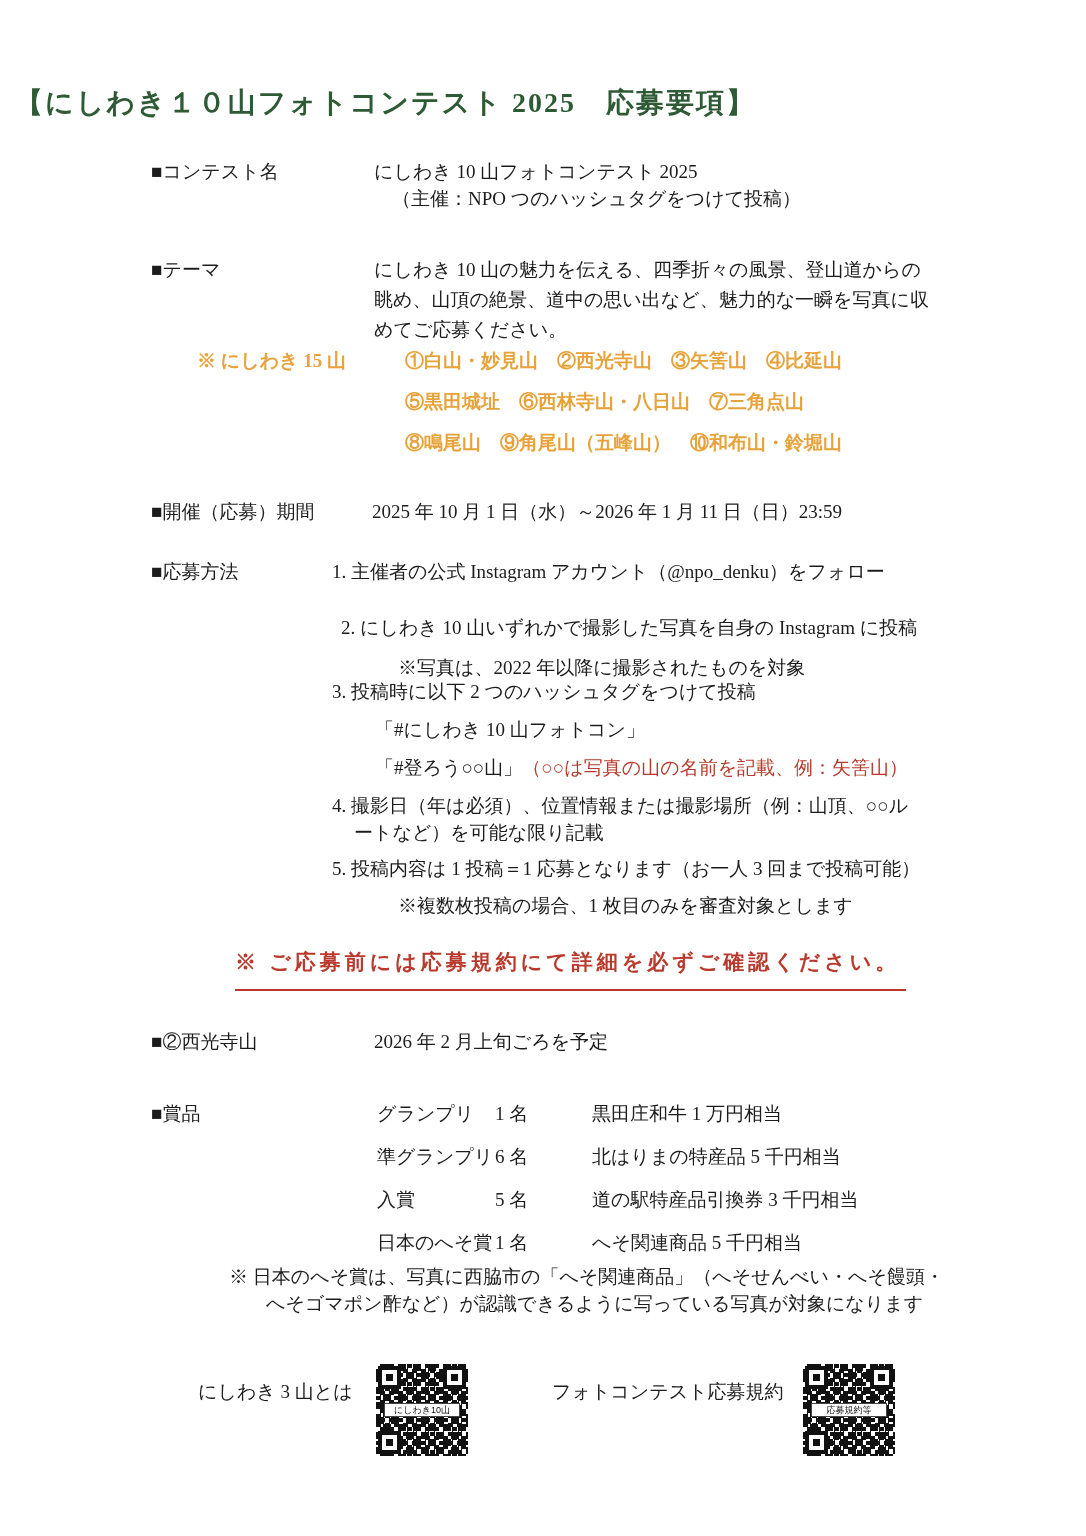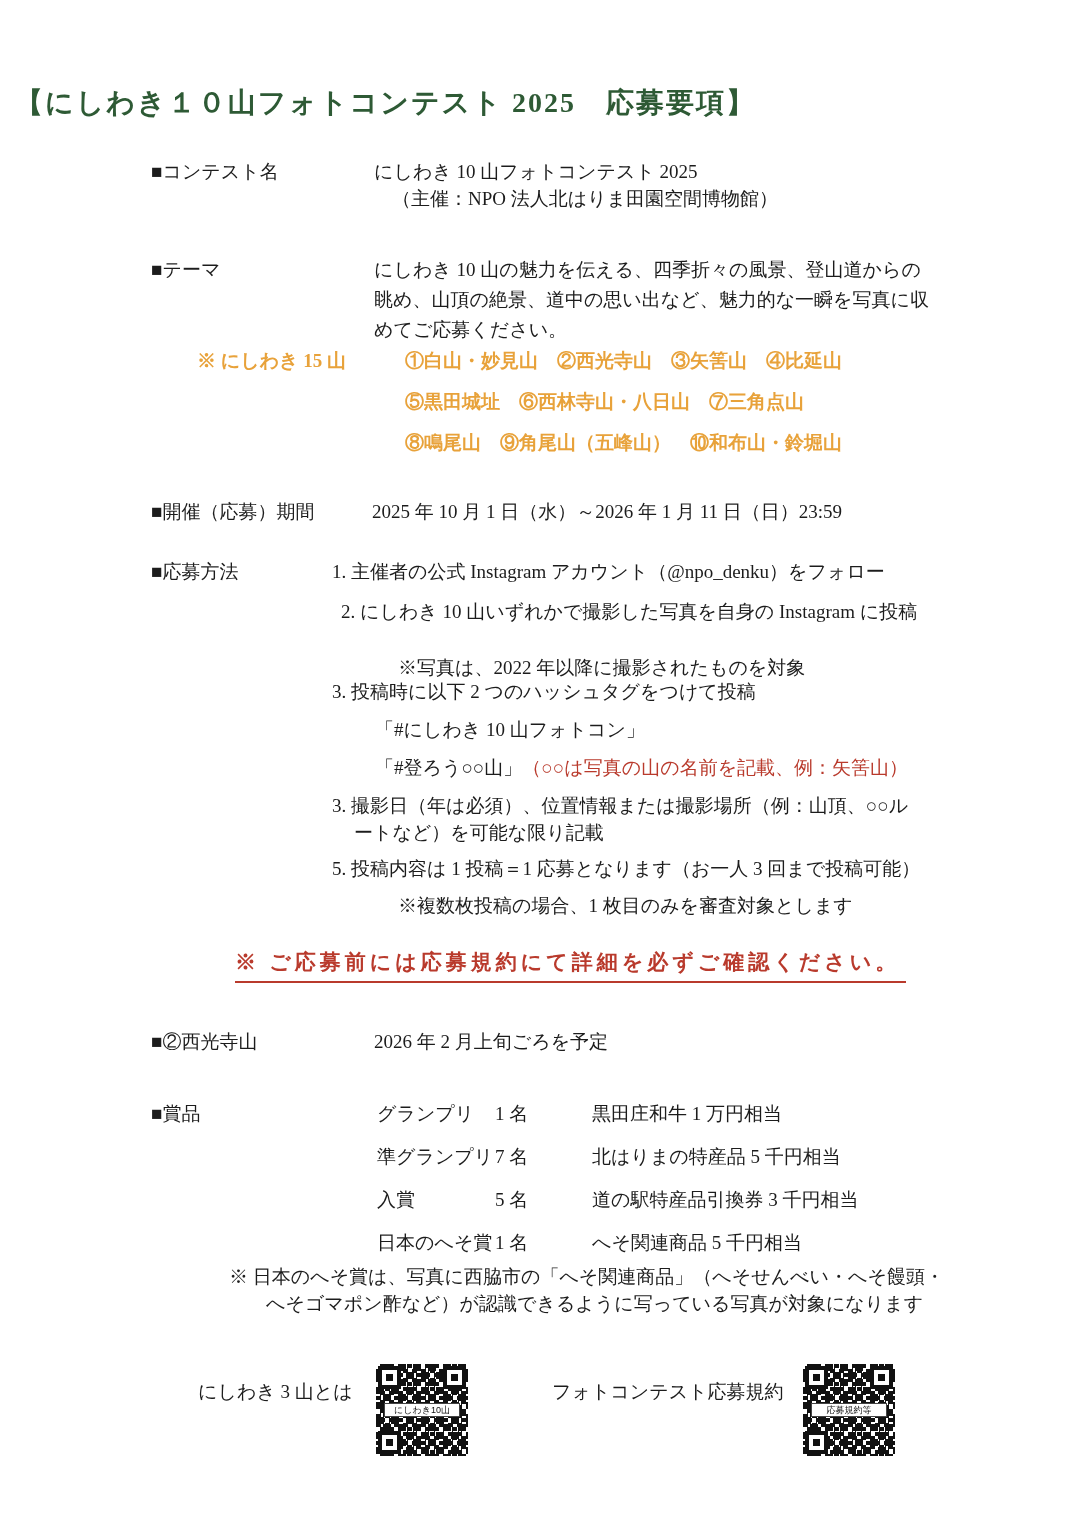"（主催：NPO 法人北はりま田園空間博物館）" div.abs { text: 法人北はりま田園空間博物館 -> つのハッシュタグをつけて投稿 }
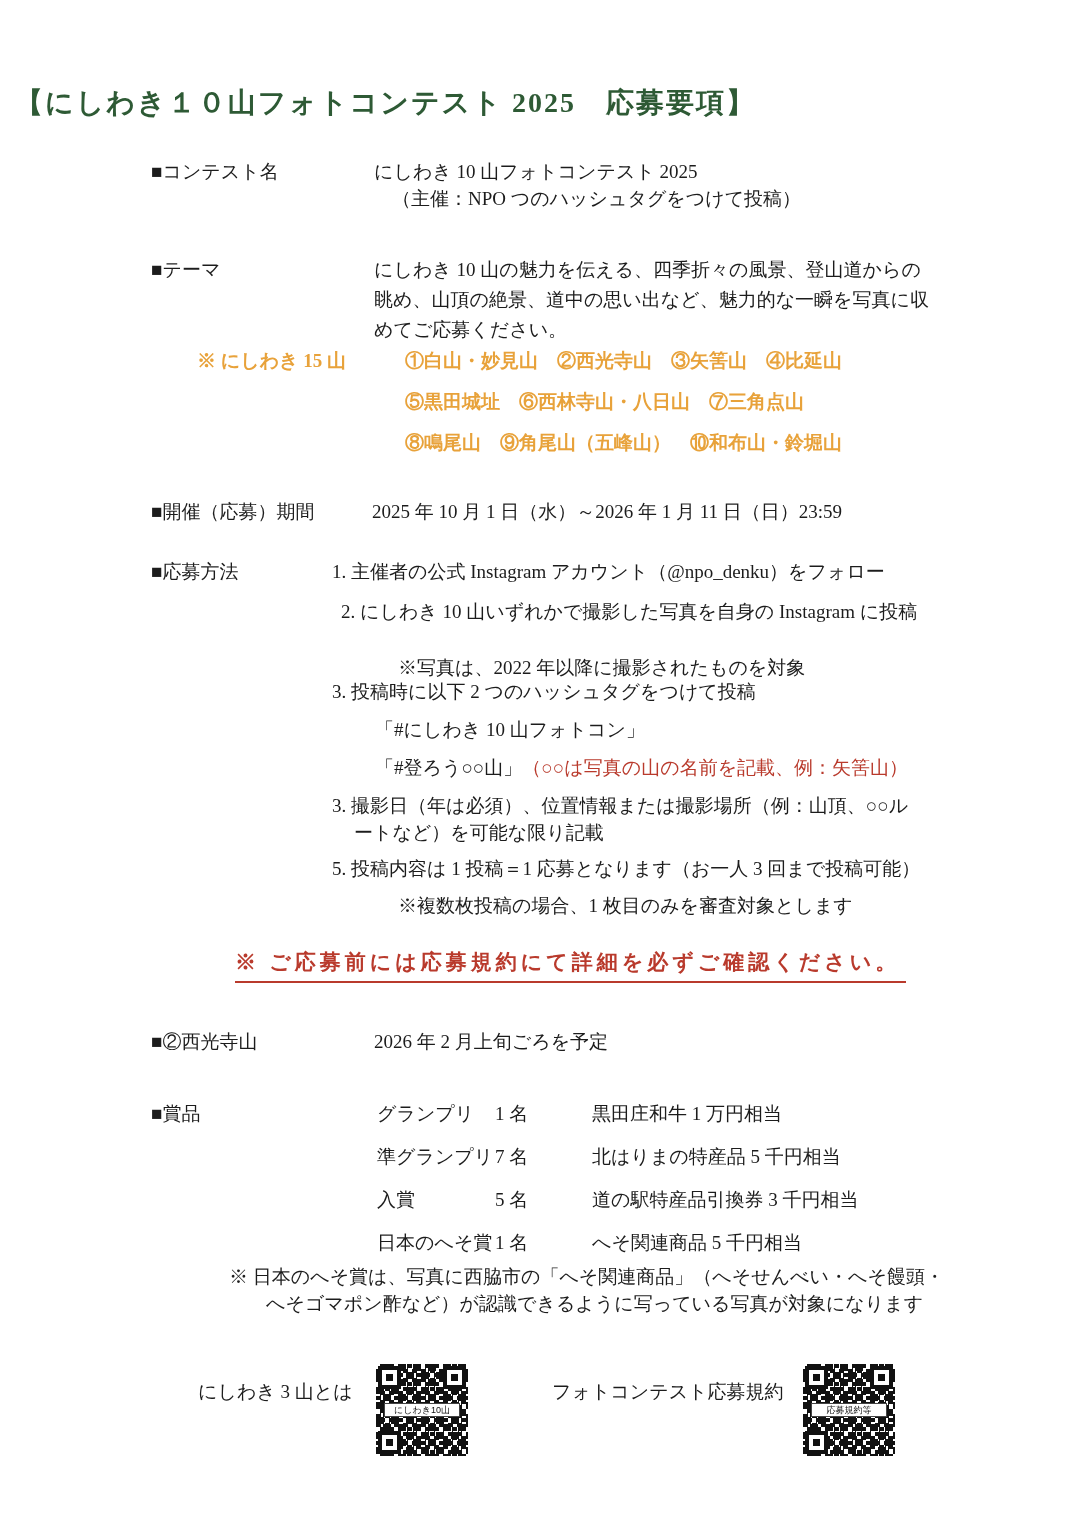"2. にしわき 10 山いずれかで撮影した写真を自身の Instagram" div.abs { top: 598px -> 614px }
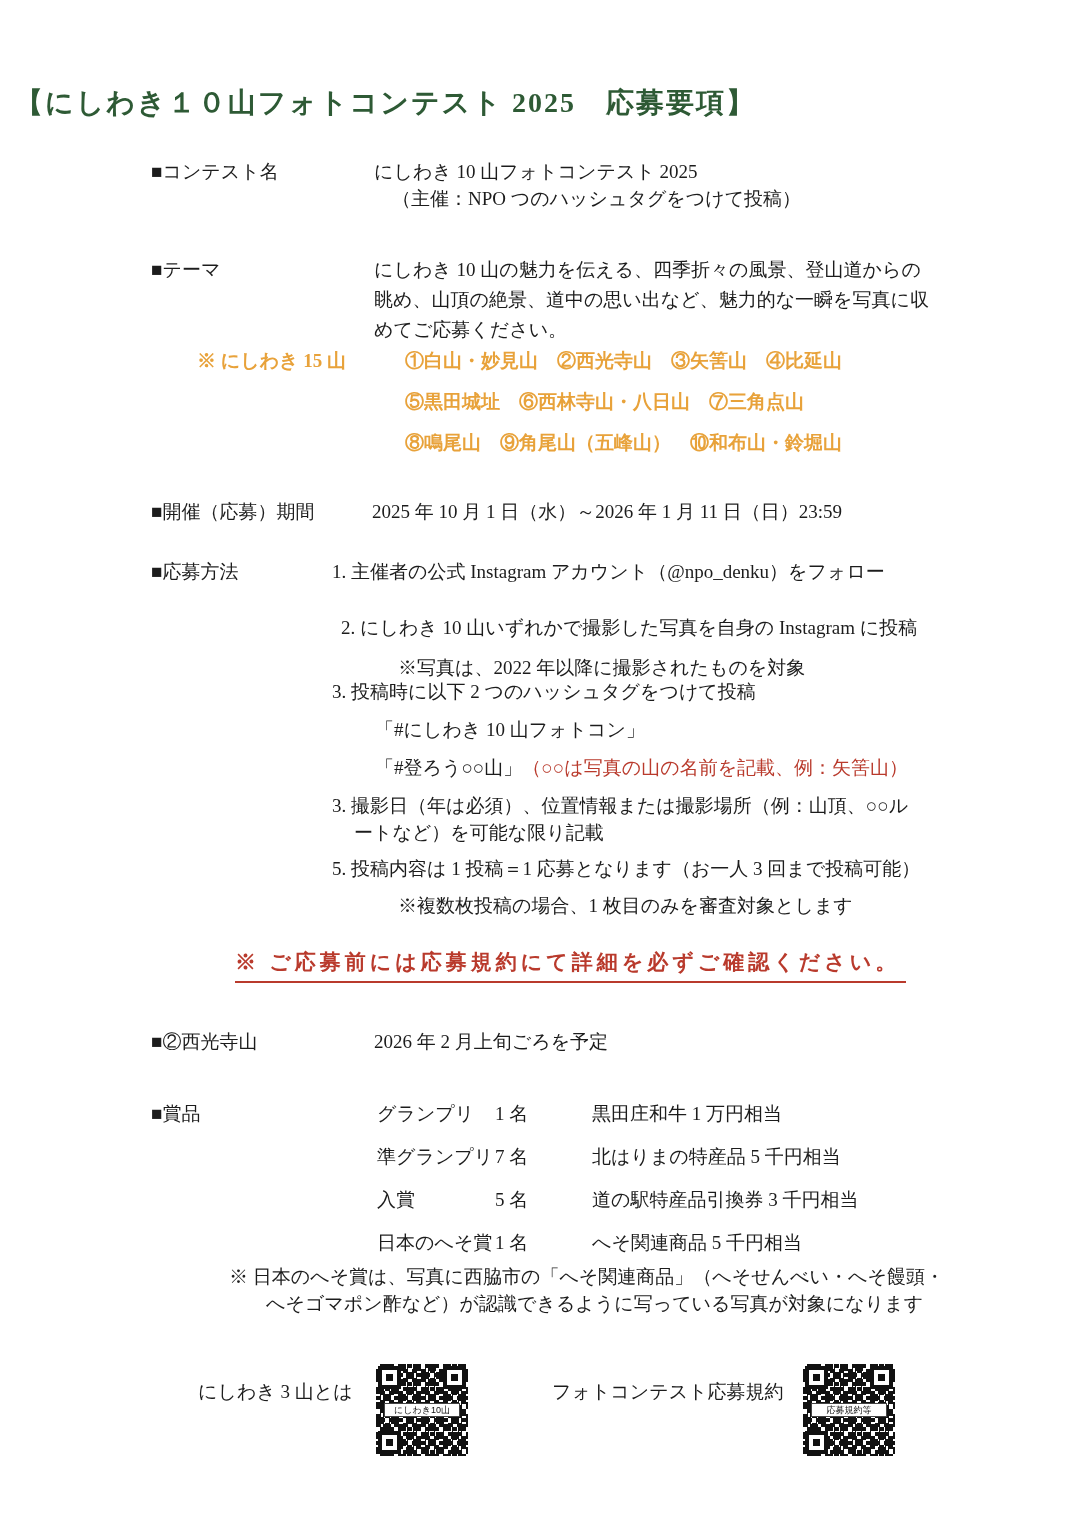"3. 撮影日（年は必須）、位置情報または撮影場所（例：山頂、○○ル" div.abs { text: 3 -> 4 }
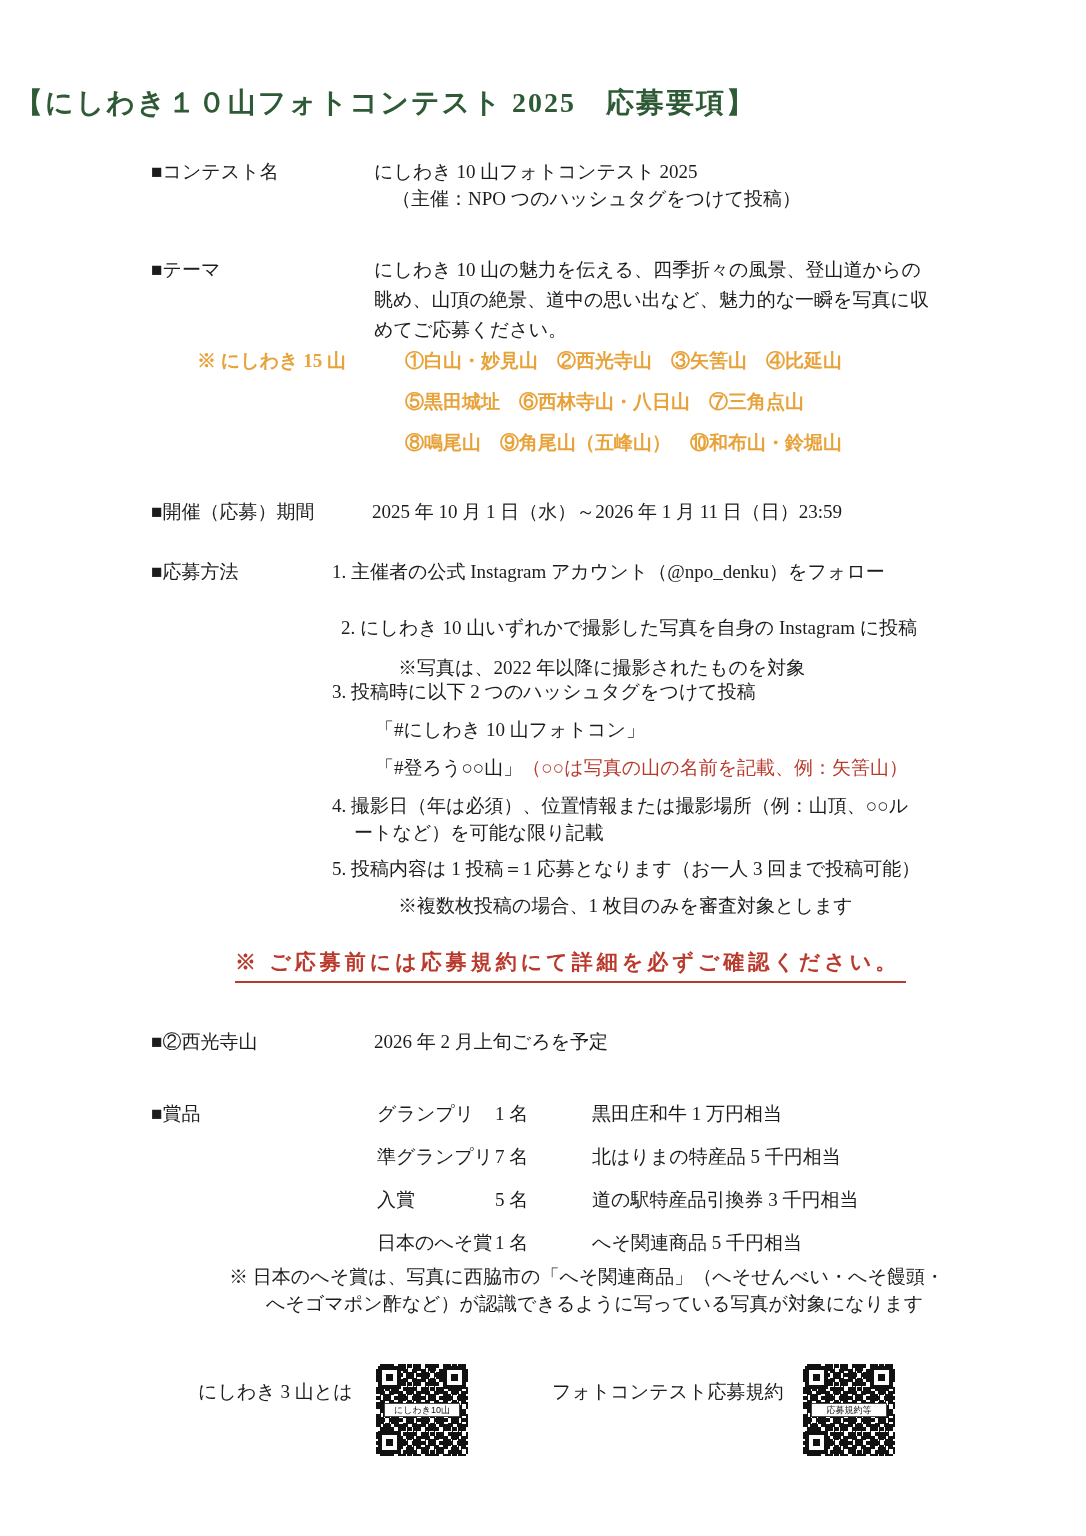"※ ご応募前には応募規約にて詳細を必ずご確認ください。" .notice { padding: 0 6px 5px 0 -> 0 6px 13px 0 }
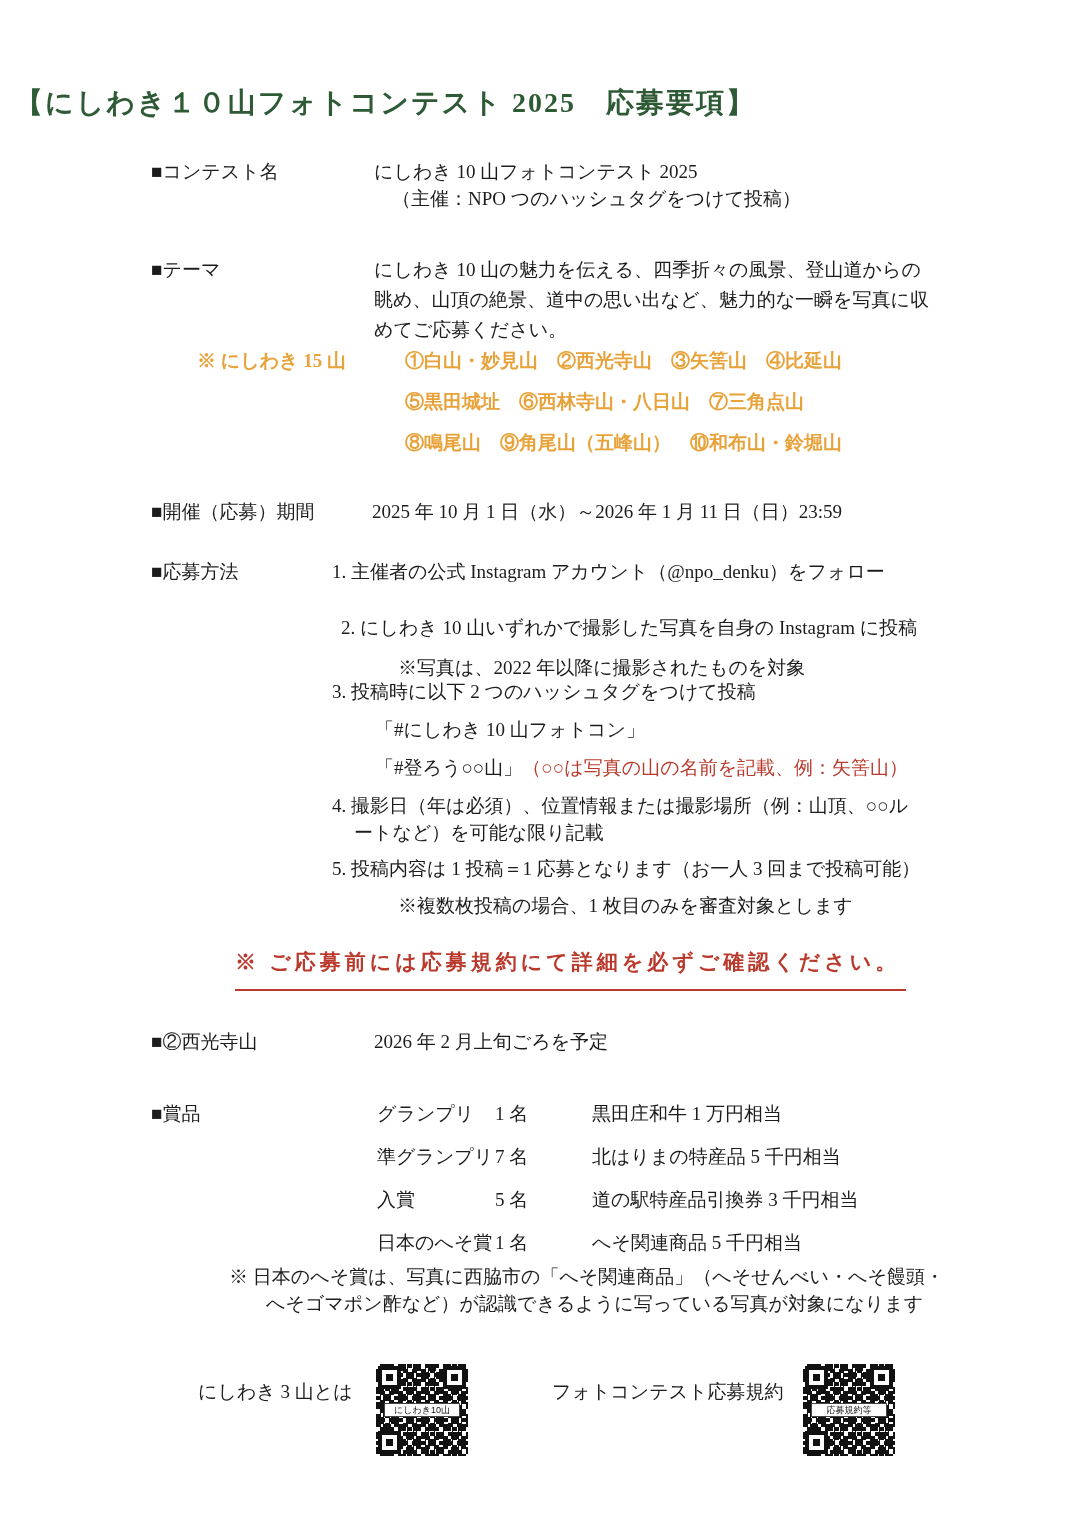"7 名" span.abs { text: 7 -> 6 }
